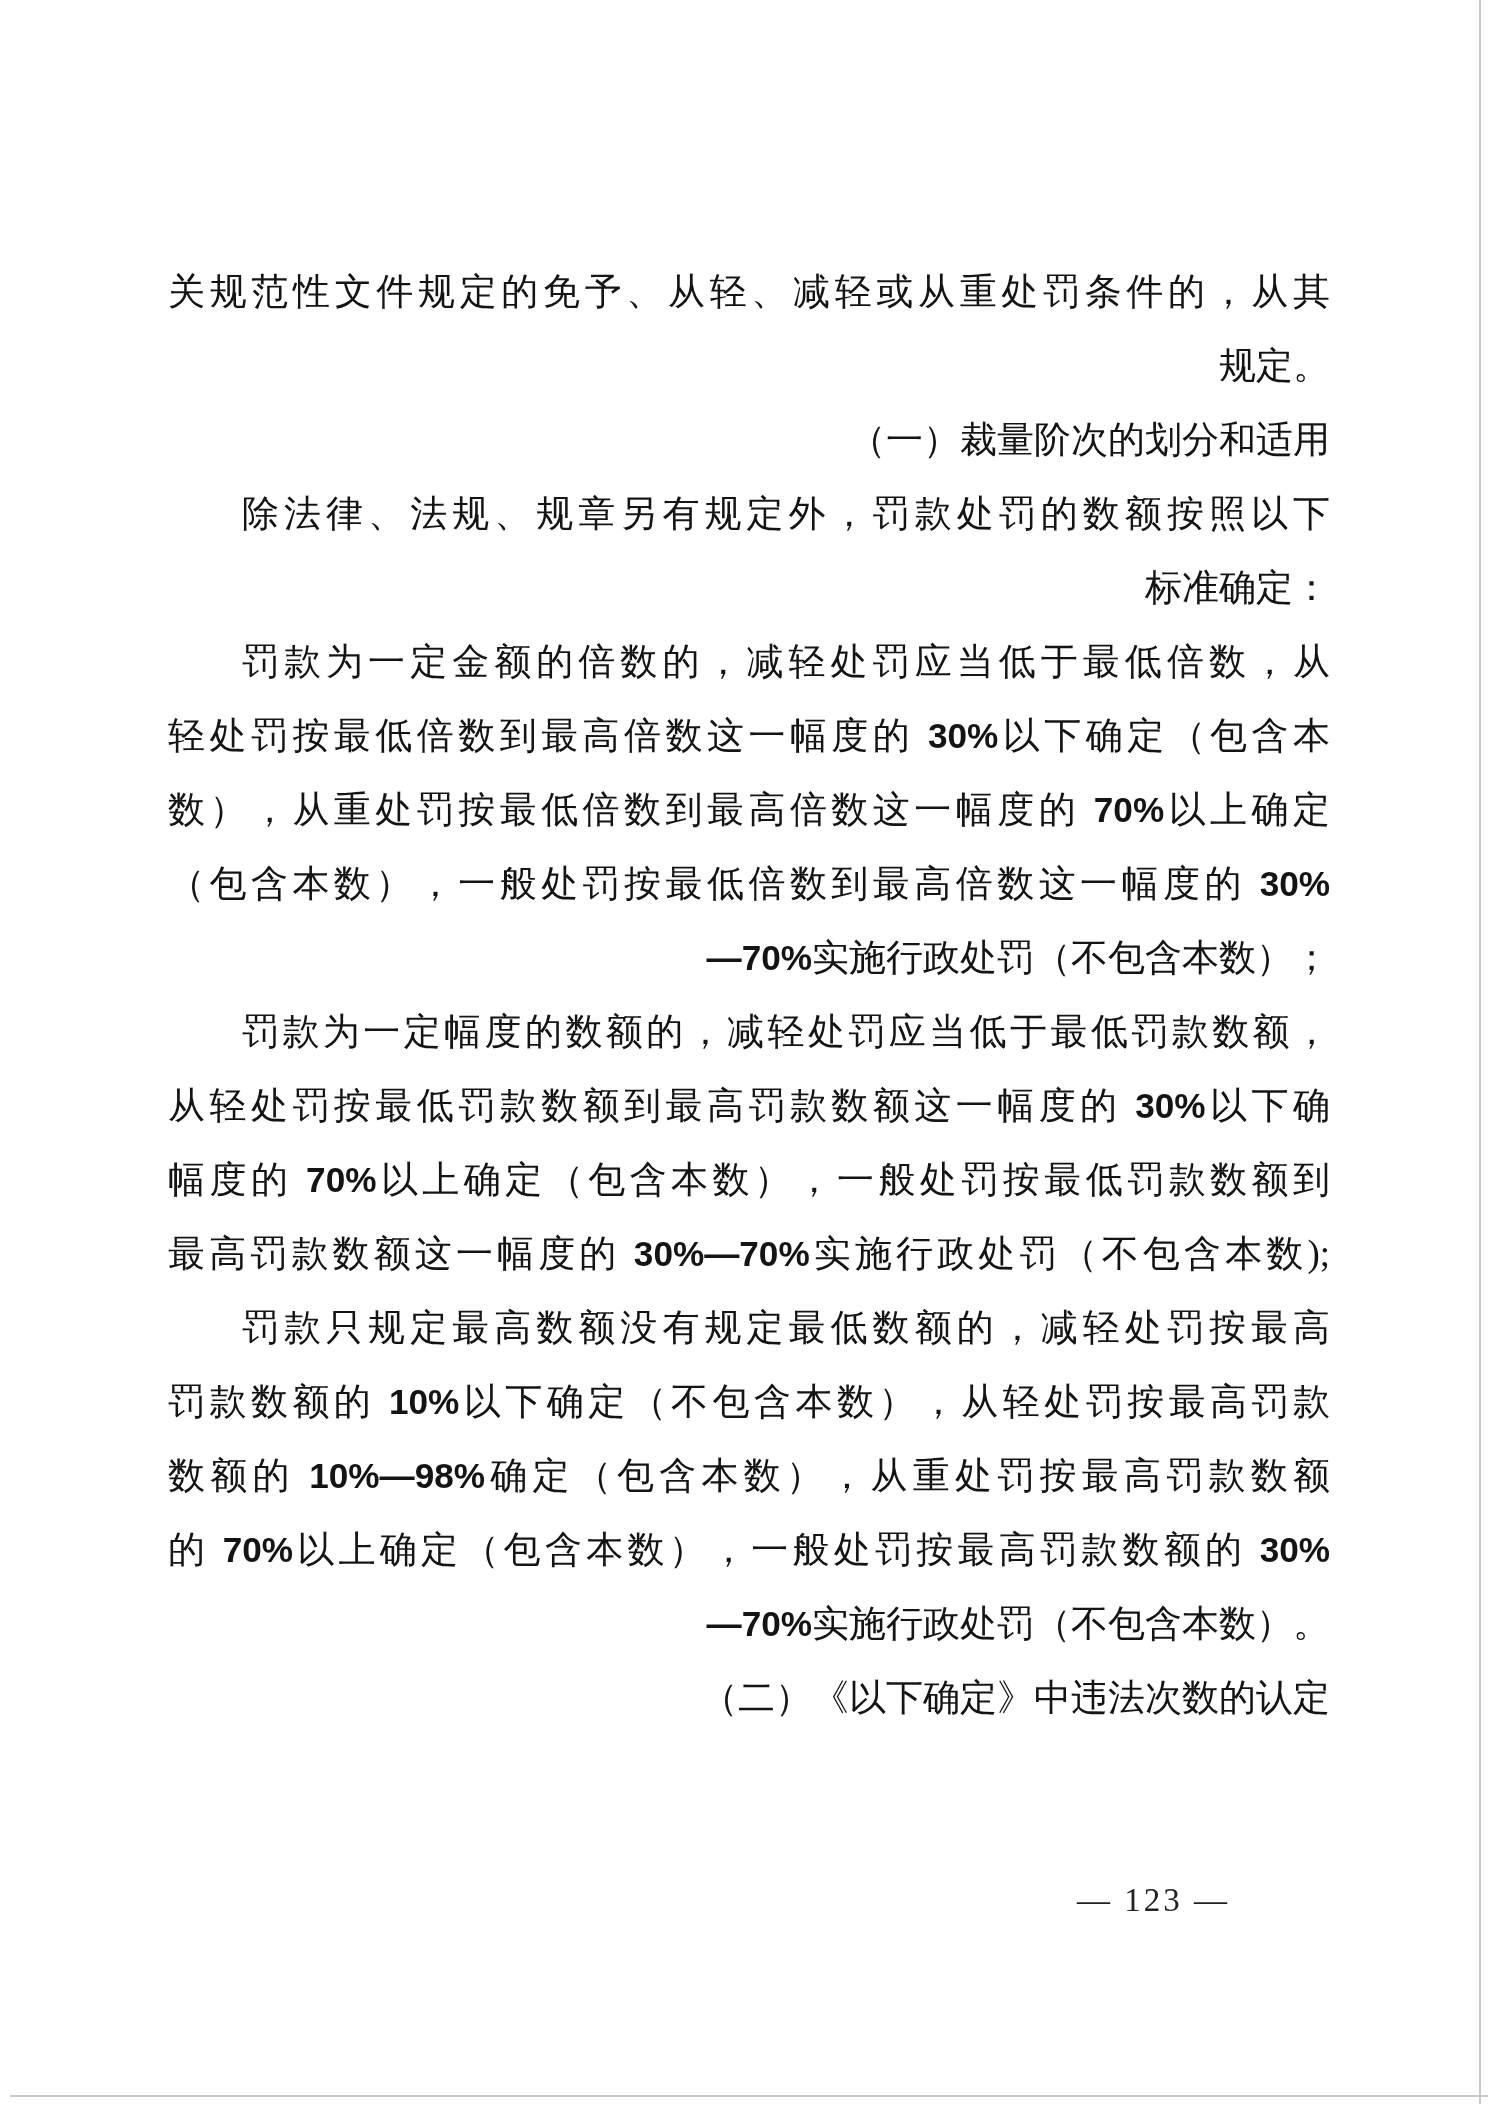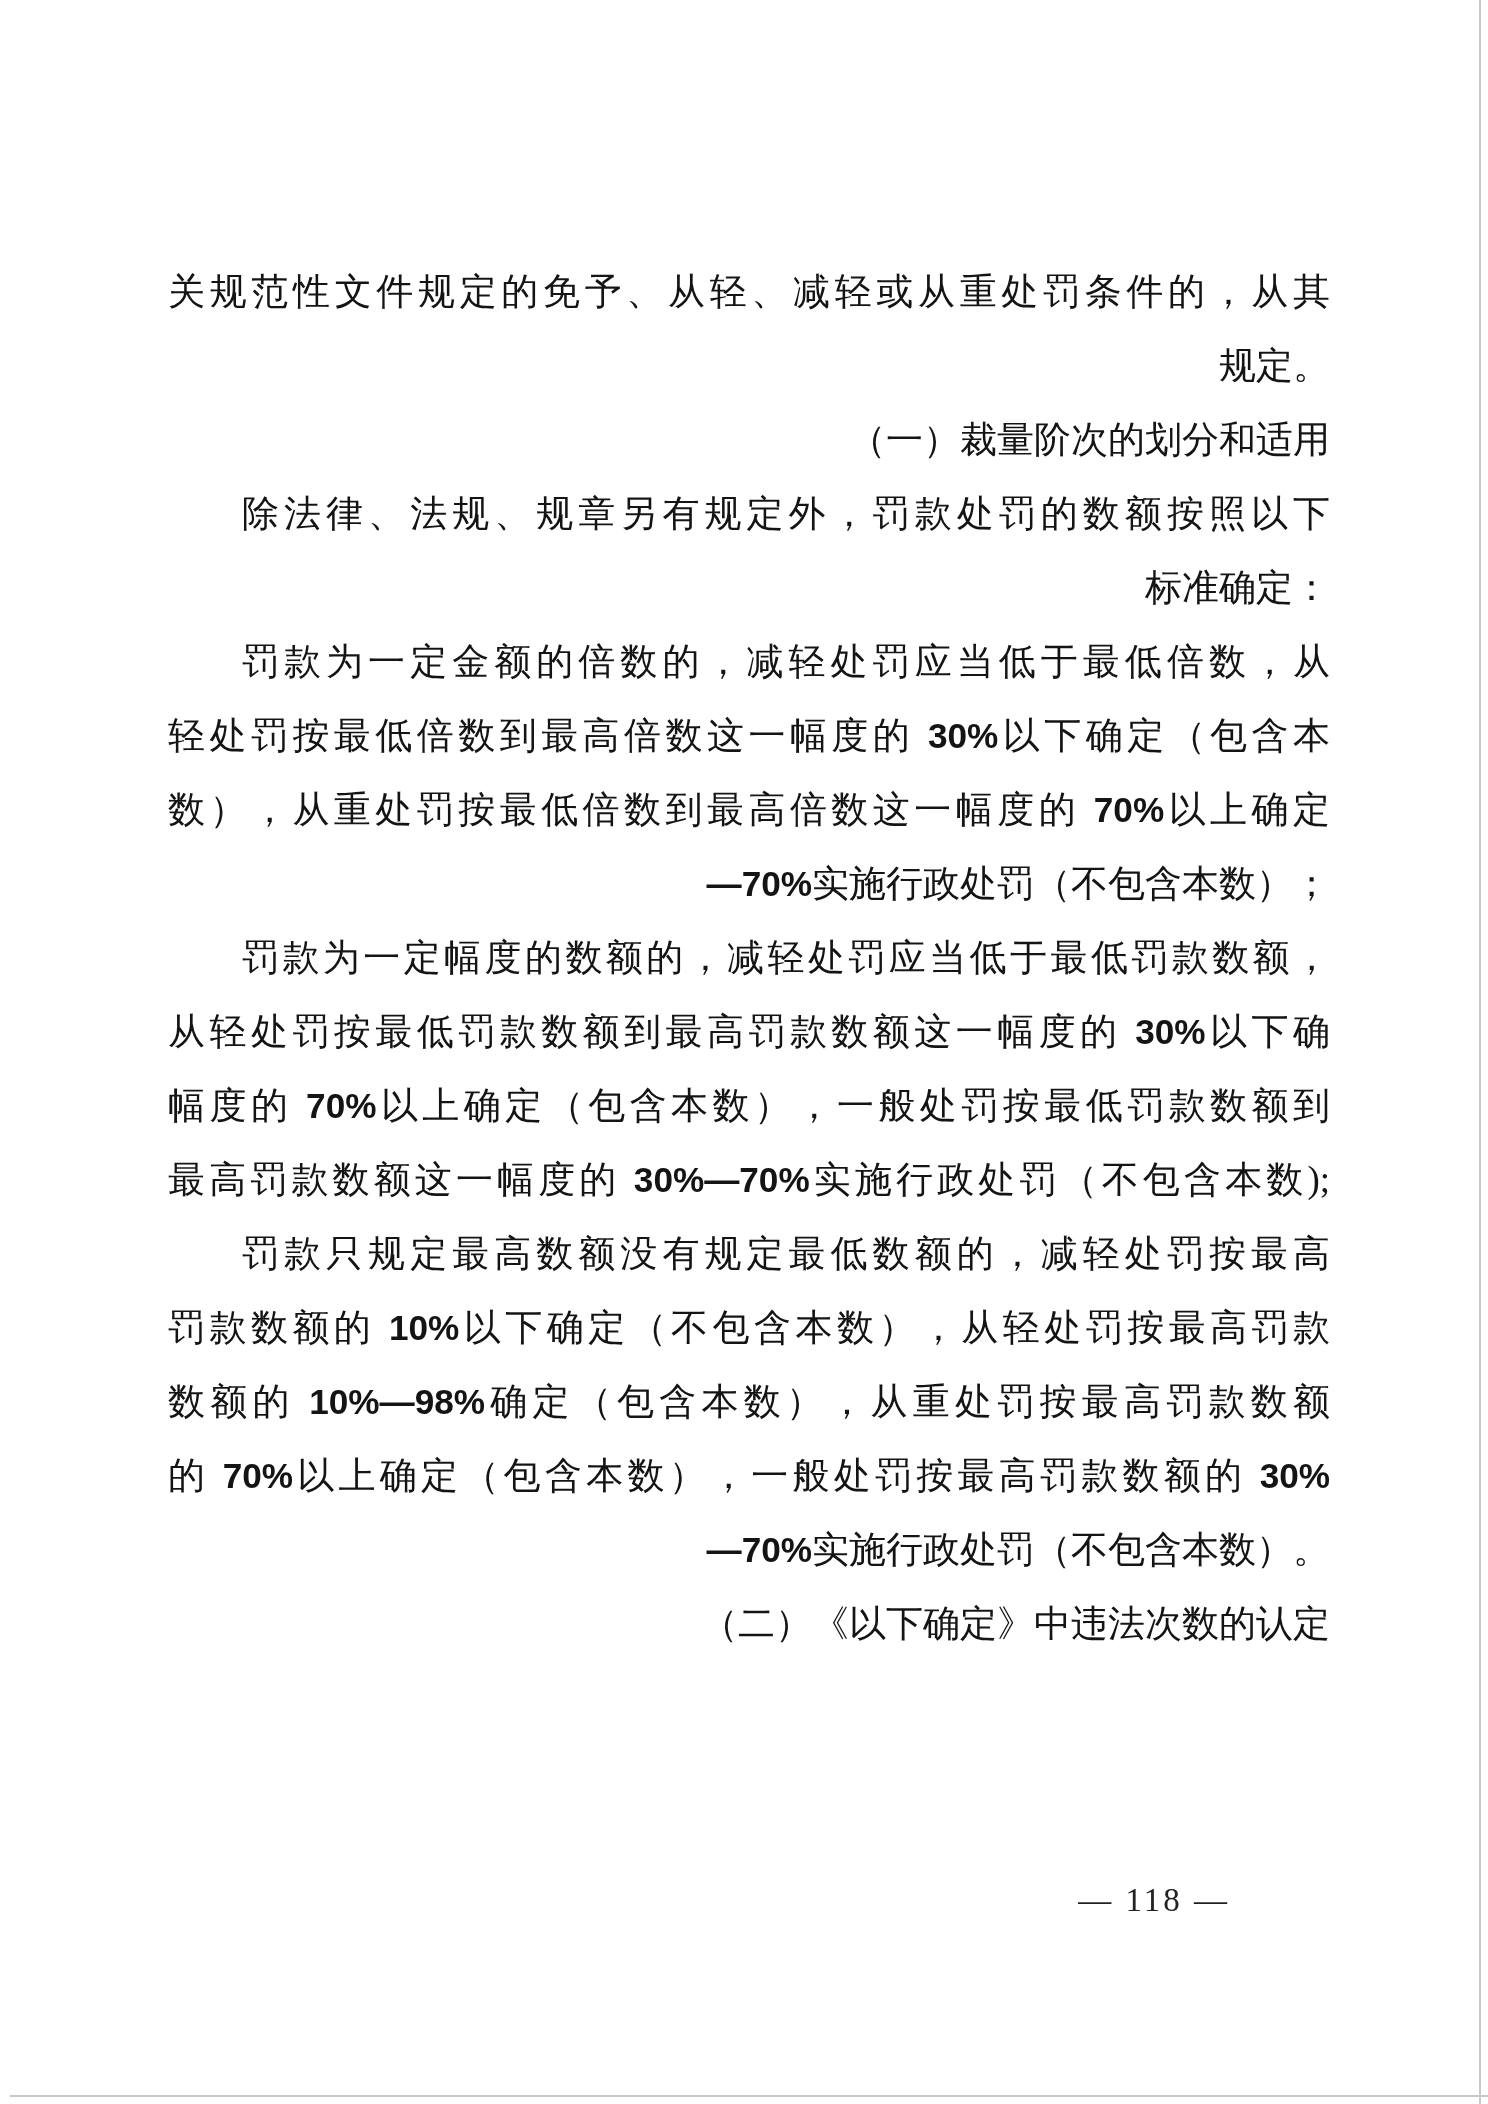"（包含本数），一般处罚按最低倍数到最高倍数这一幅度的 30%" div.line { html: none -> <div>（包含本数），一般处罚按最低倍数到最高倍数这一幅度的 <span>30%</span></div> }
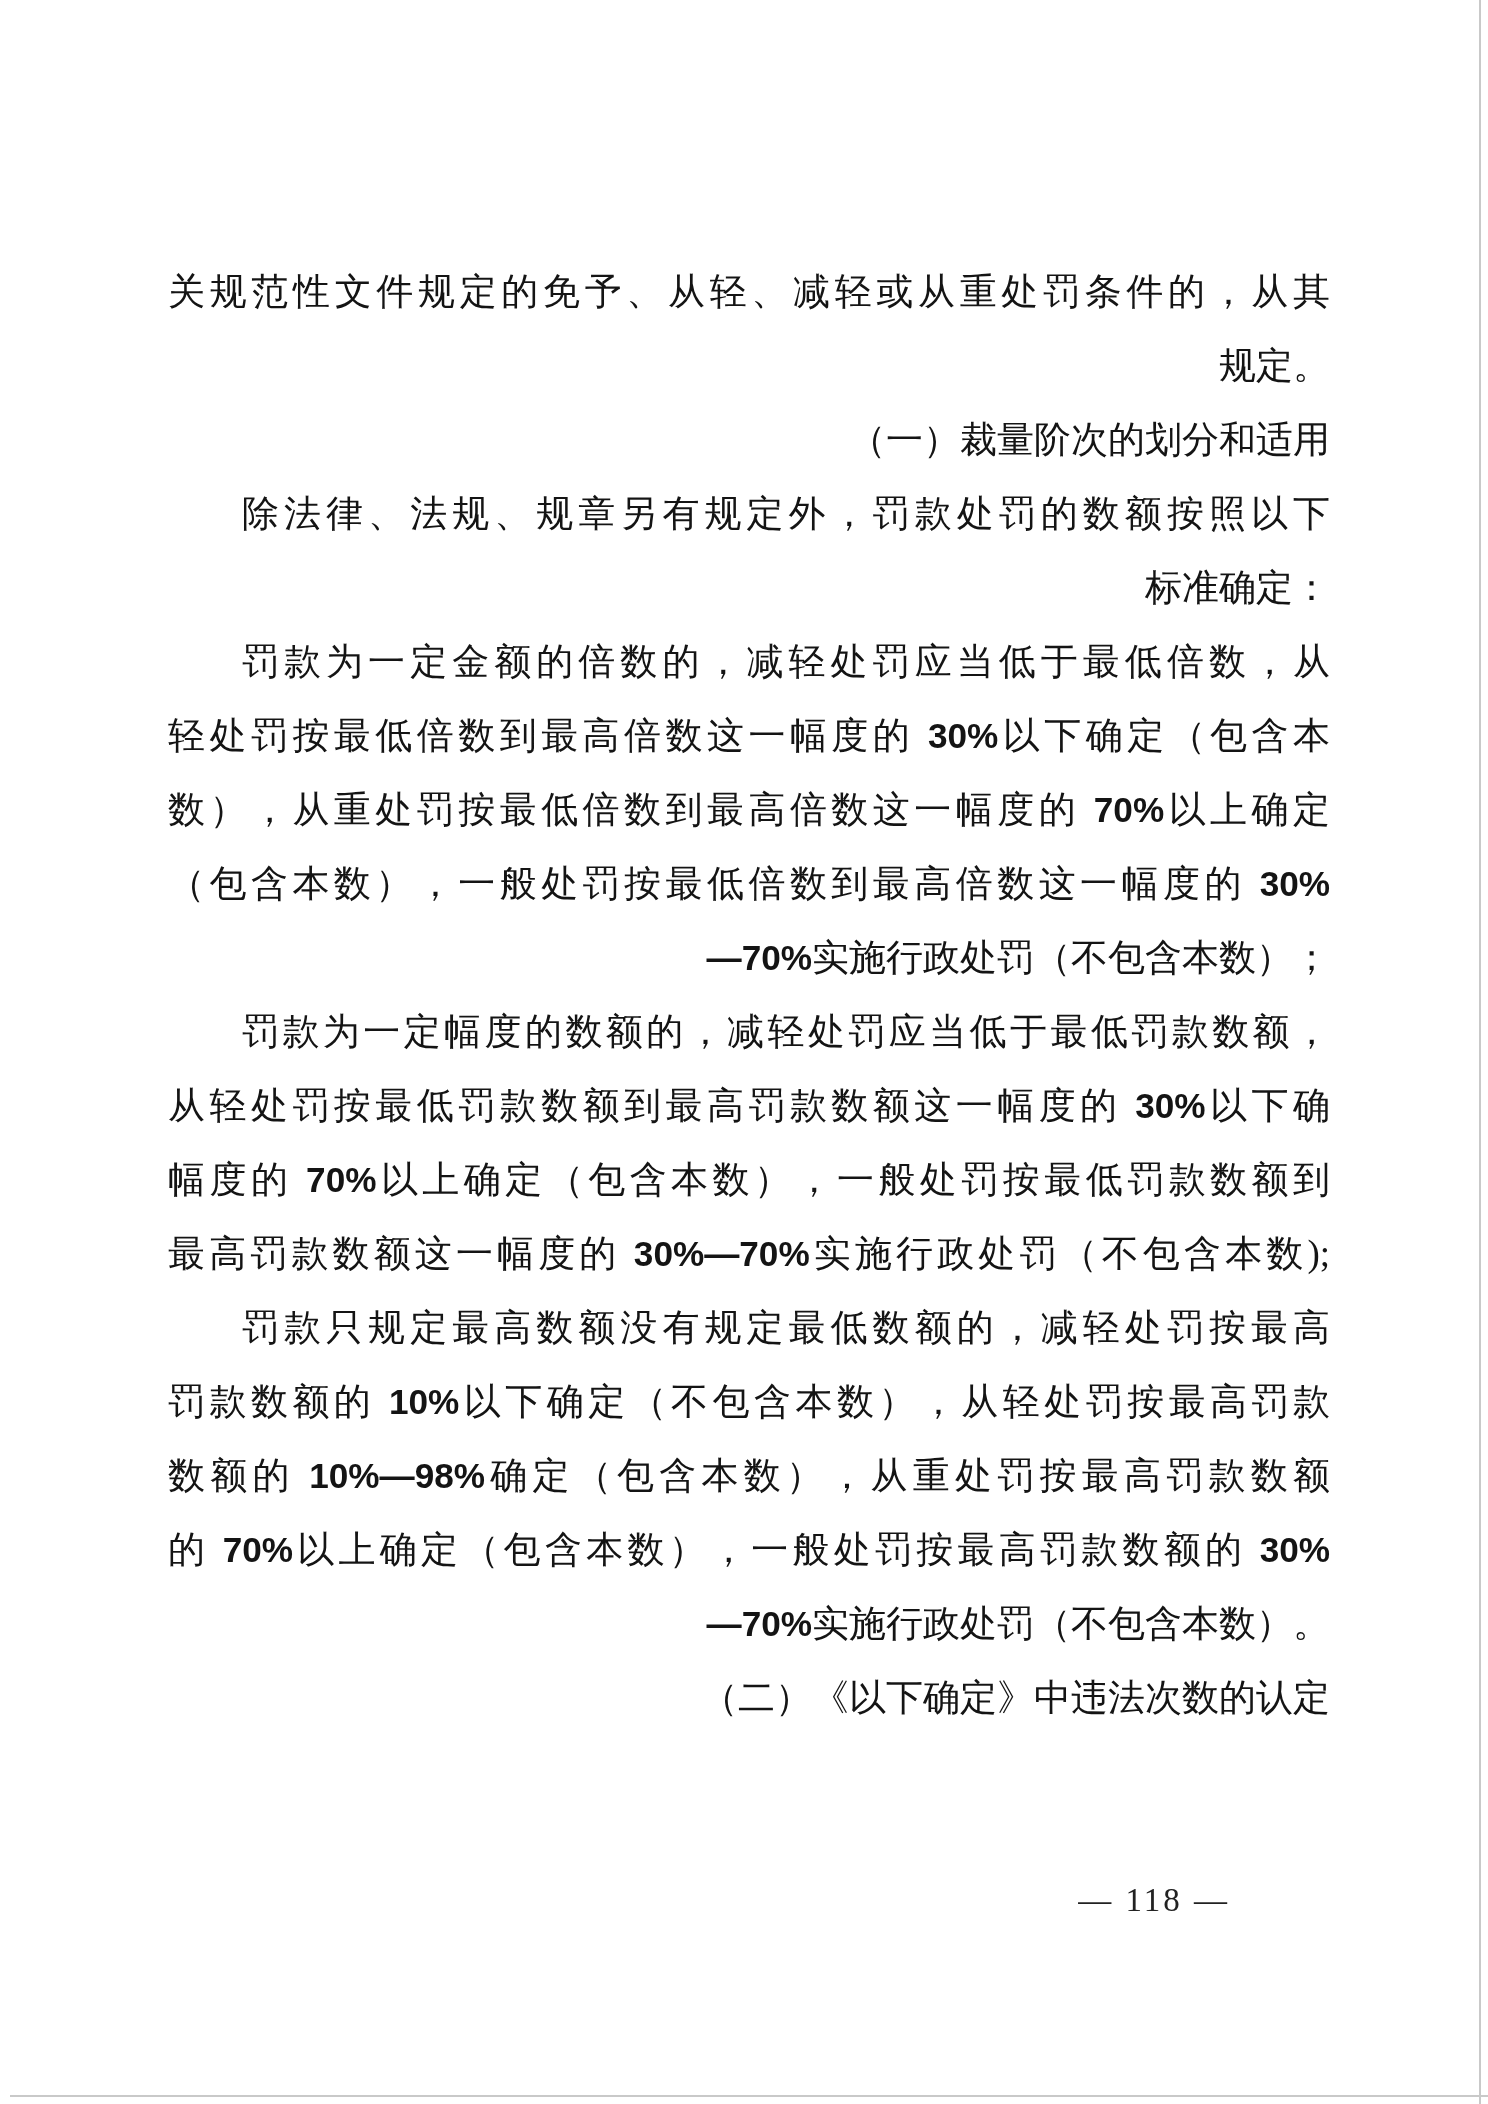"— 118 —" div.footer { text: 118 -> 123 }
